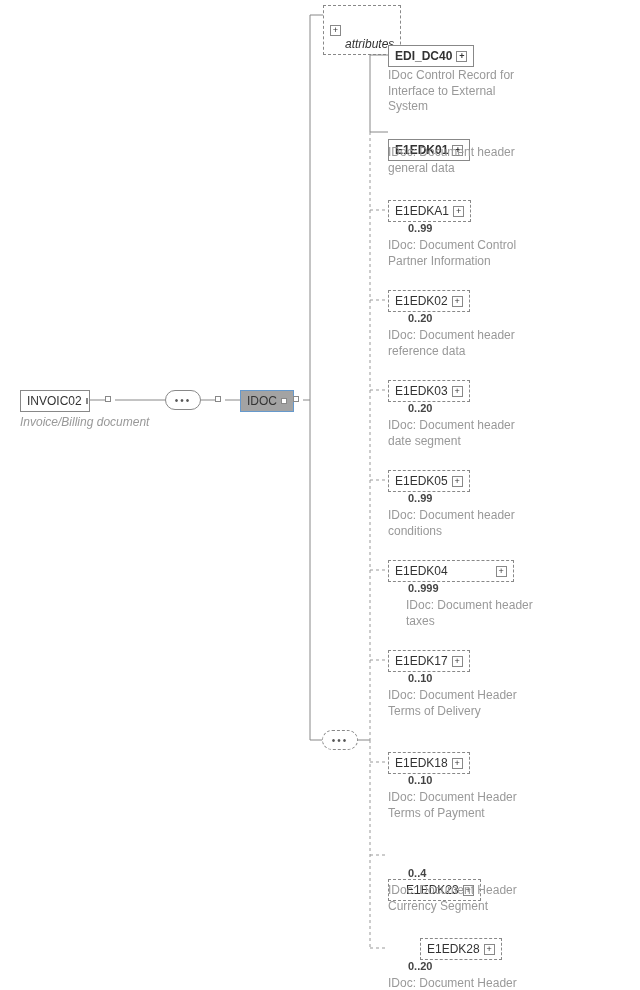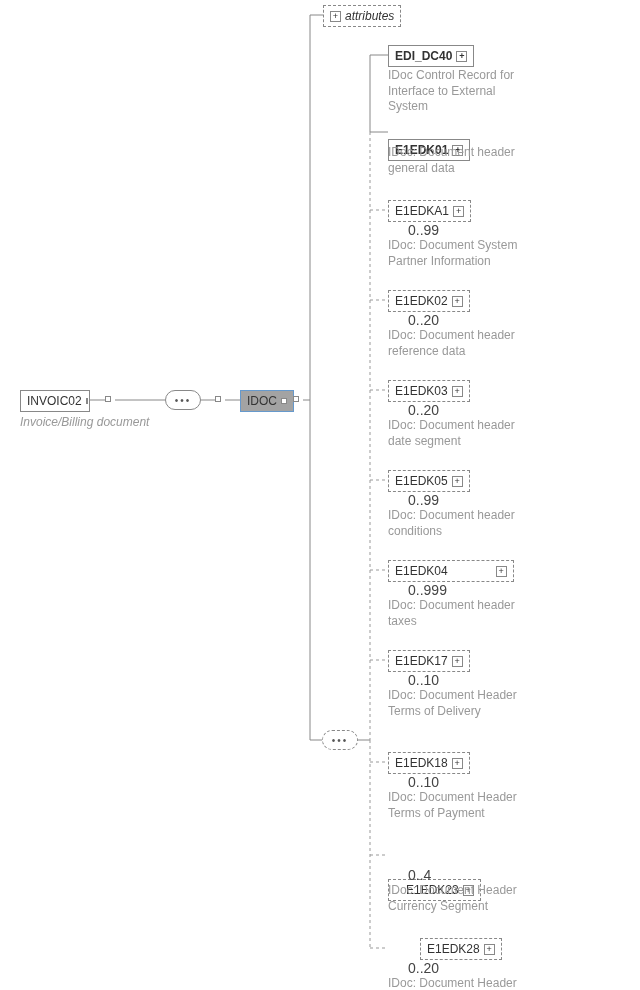"attributes" .italic { margin-top: none -> 28px }
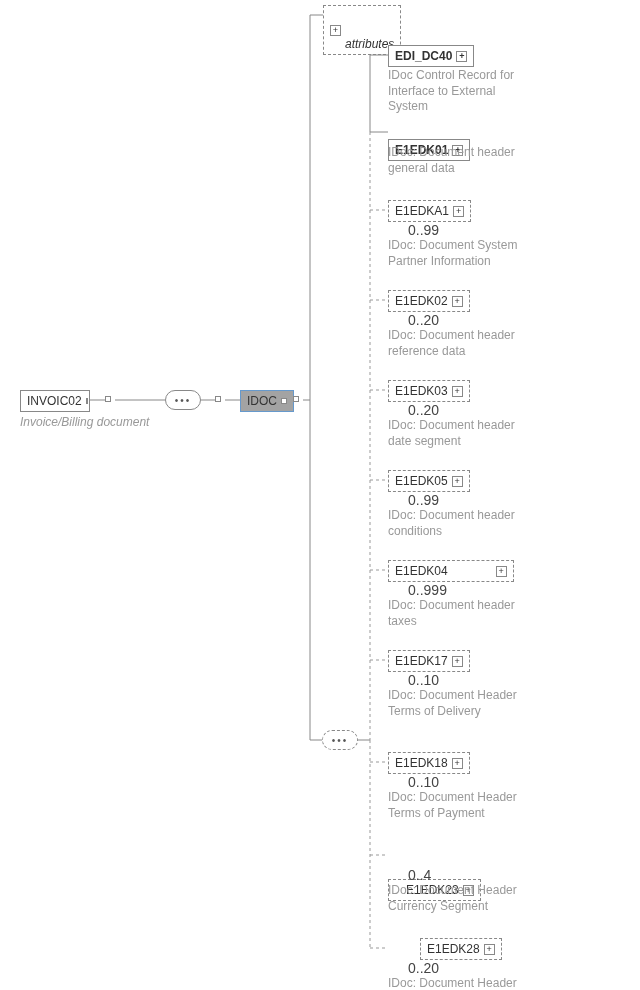"0..99" .card { font-size: 14px -> 11px; font-weight: none -> bold }
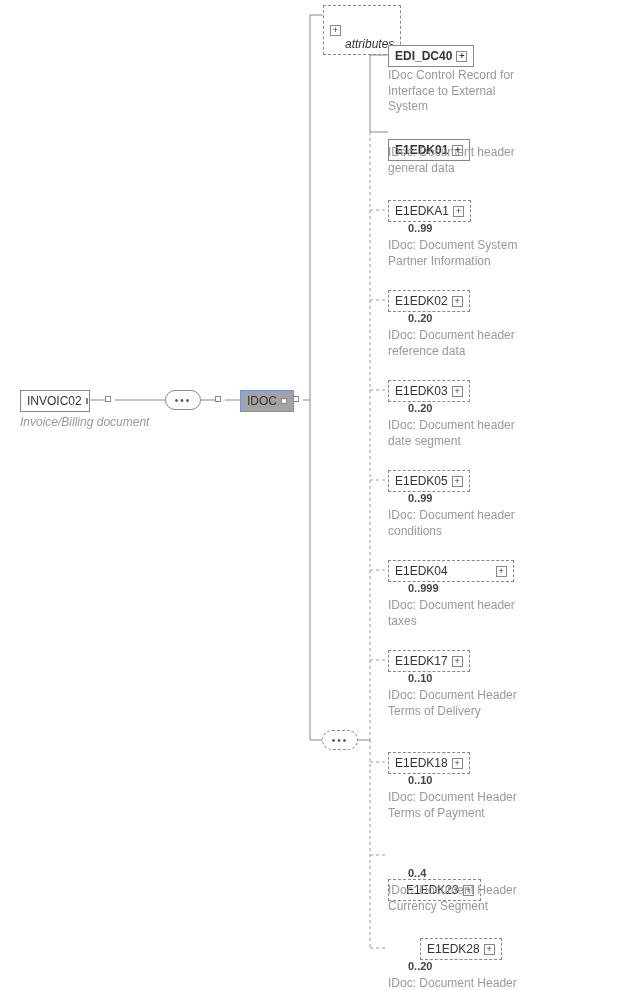"IDoc: Document System Partner" div.ann { text: System -> Control }
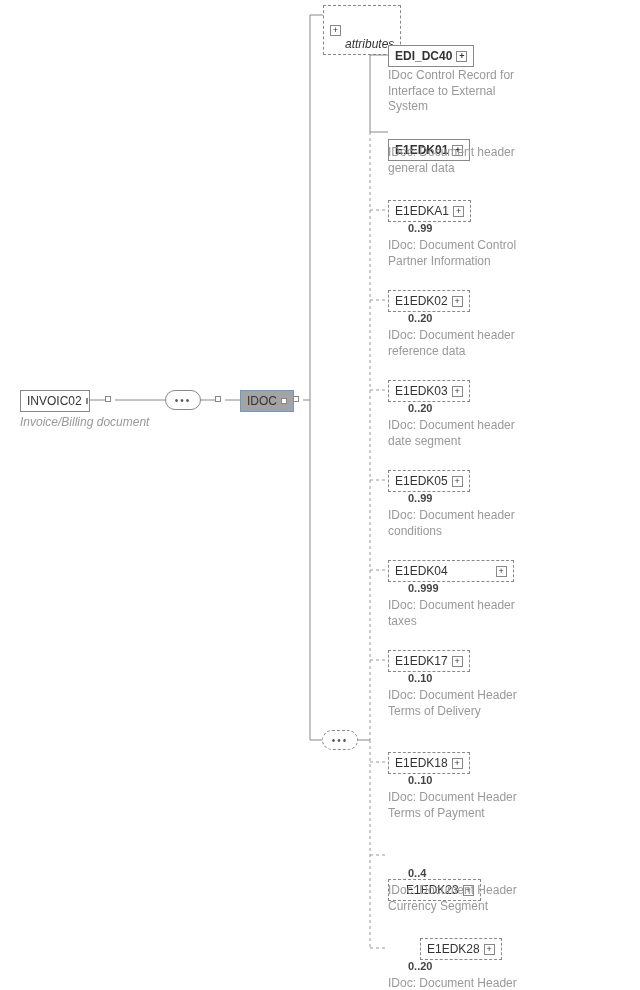"IDoc: Document header taxes" div.ann { left: 388px -> 406px }
